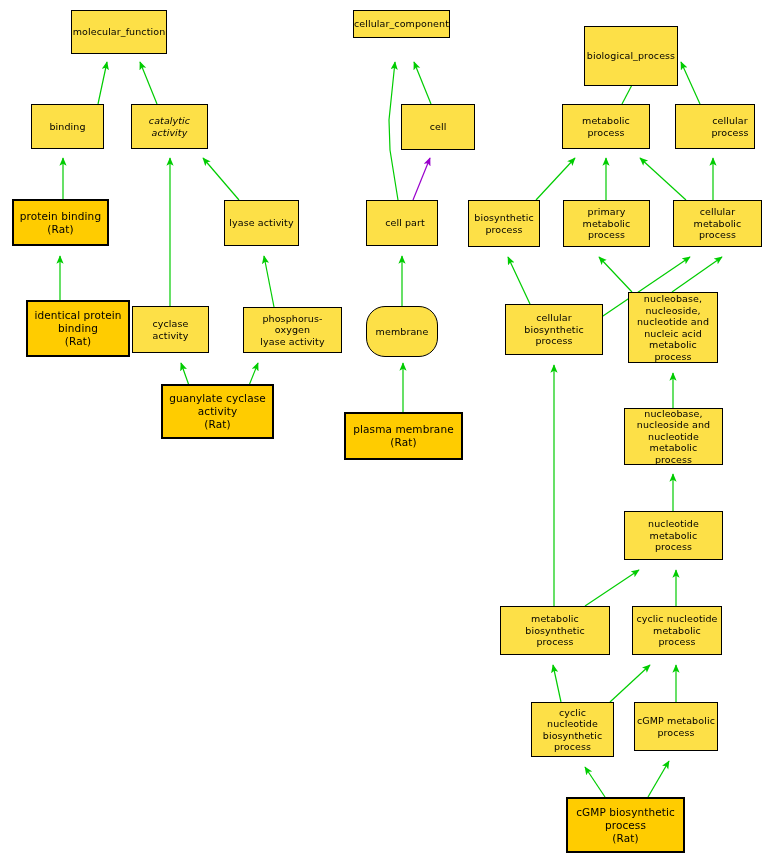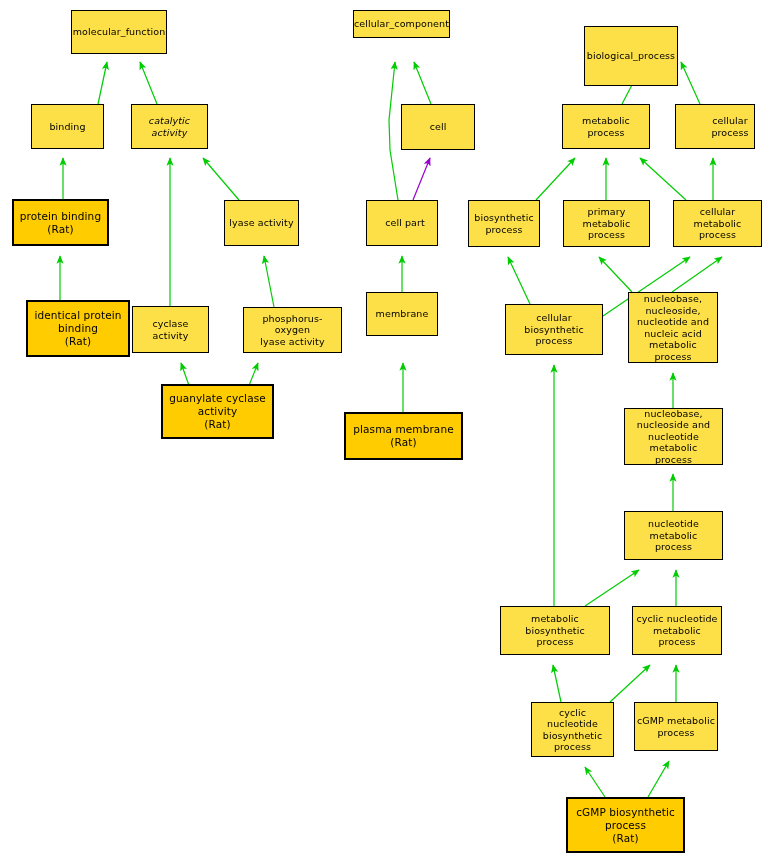"membrane" div.node { border-radius: none -> 19px; height: 44px -> 51px; top: 292px -> 306px }
